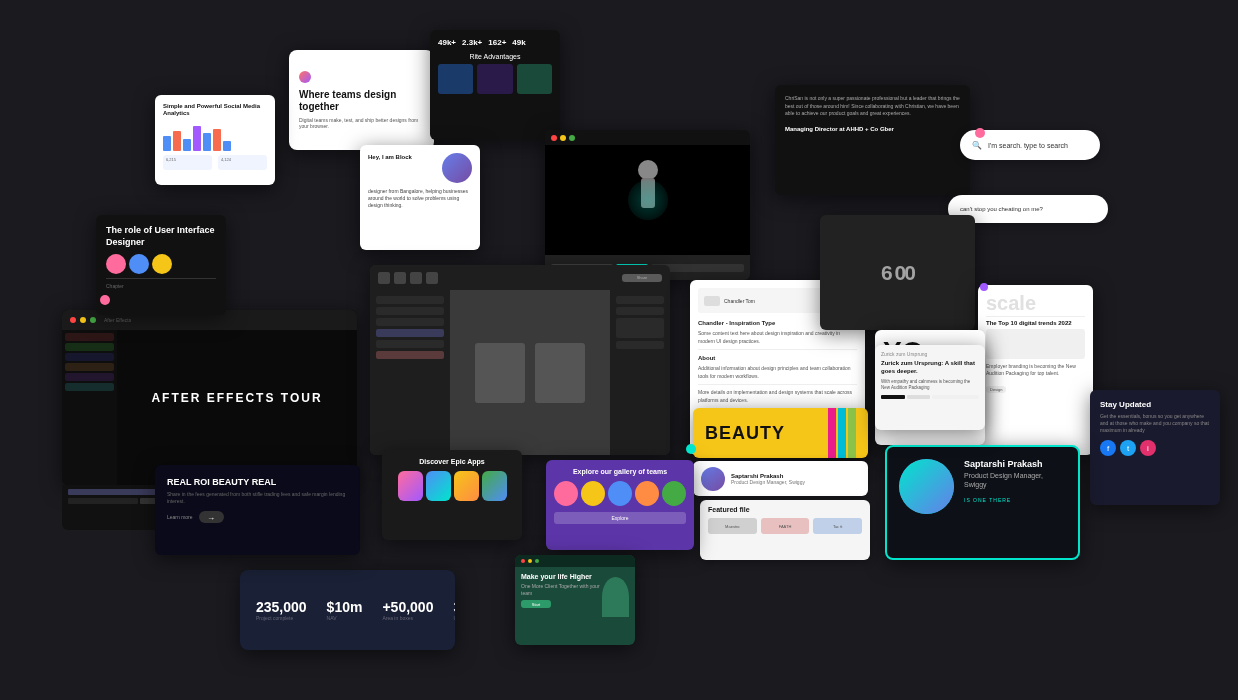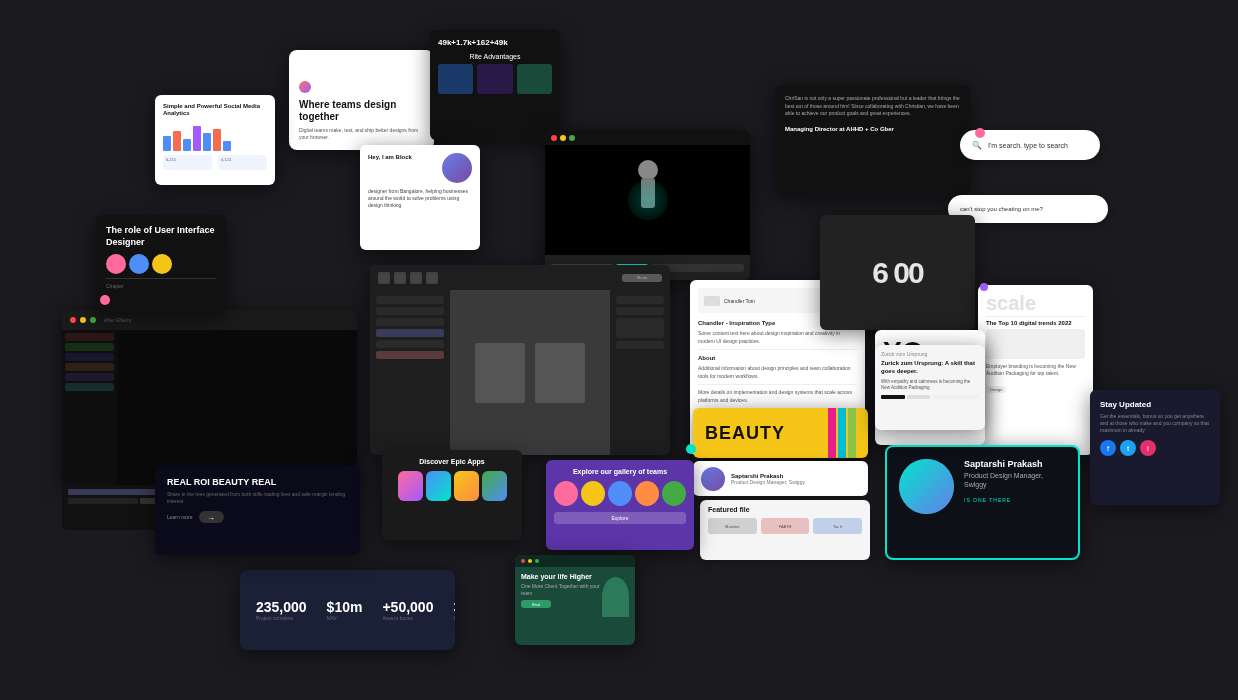"49k+" .card-rite .stats-row { gap: 0 -> 6px }
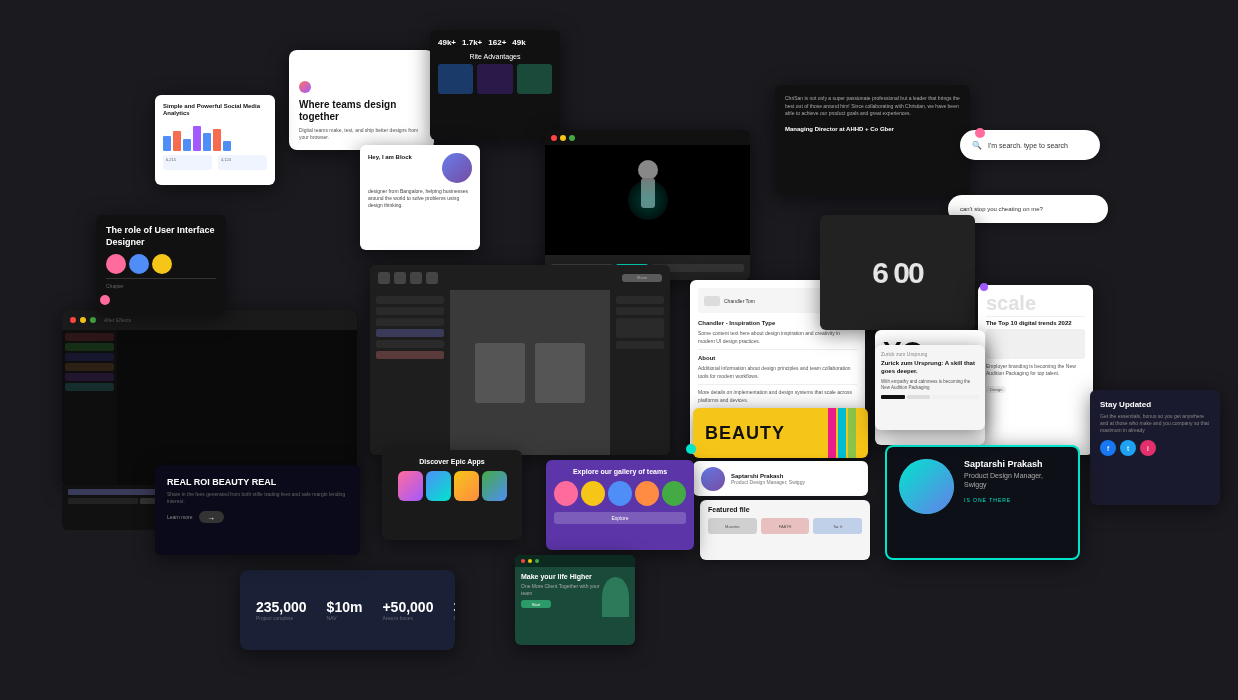"1.7k+" span { text: 1.7k+ -> 2.3k+ }
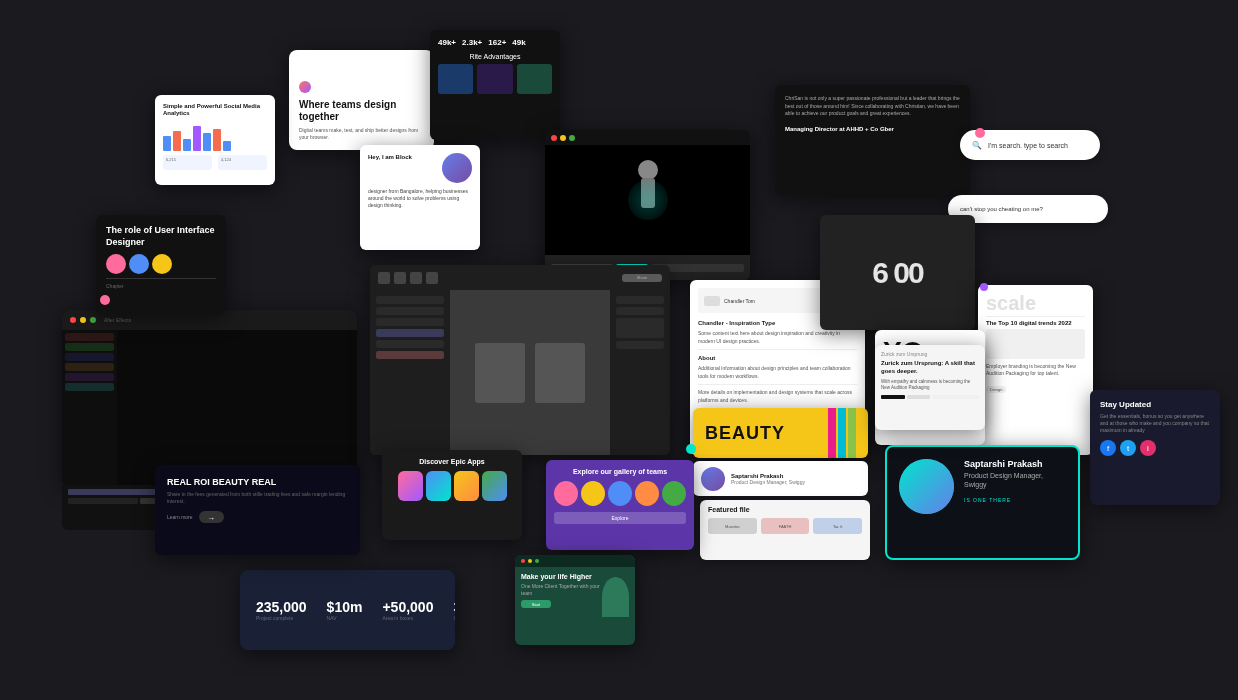"Where teams design together" .card-figma-hero { justify-content: flex-end -> center }
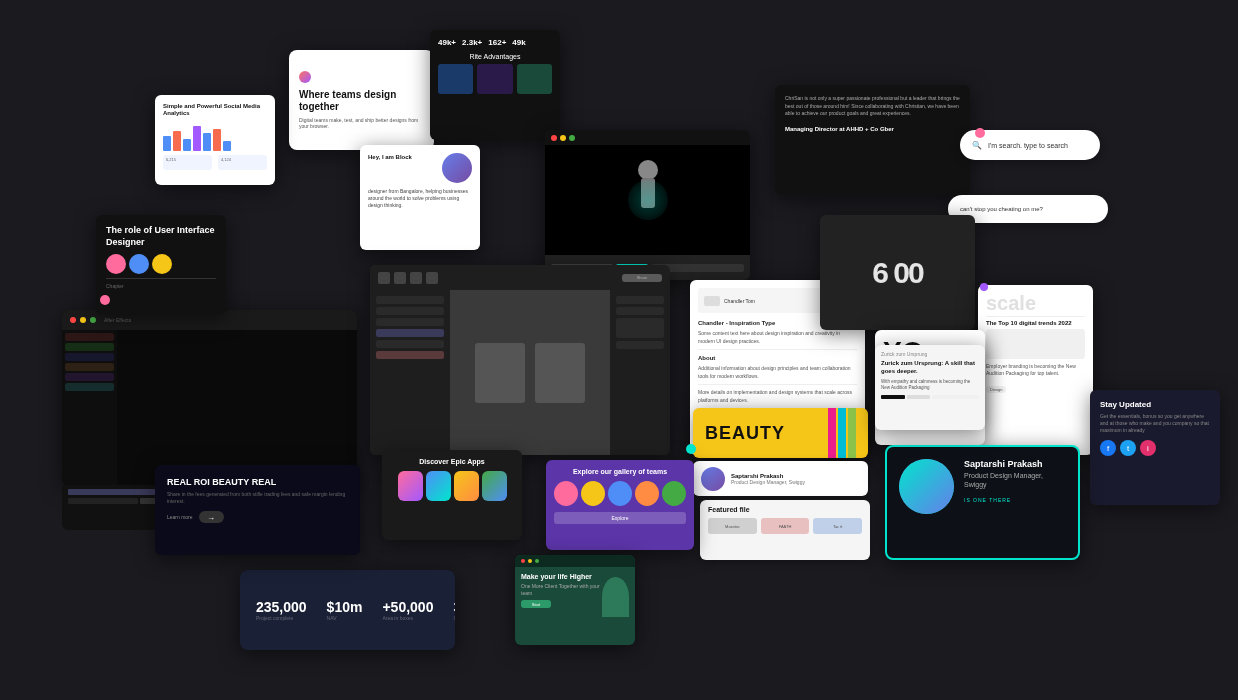"6 00" div { color: #e5e5e5 -> #a3a3a3; font-size: 30px -> 21px }
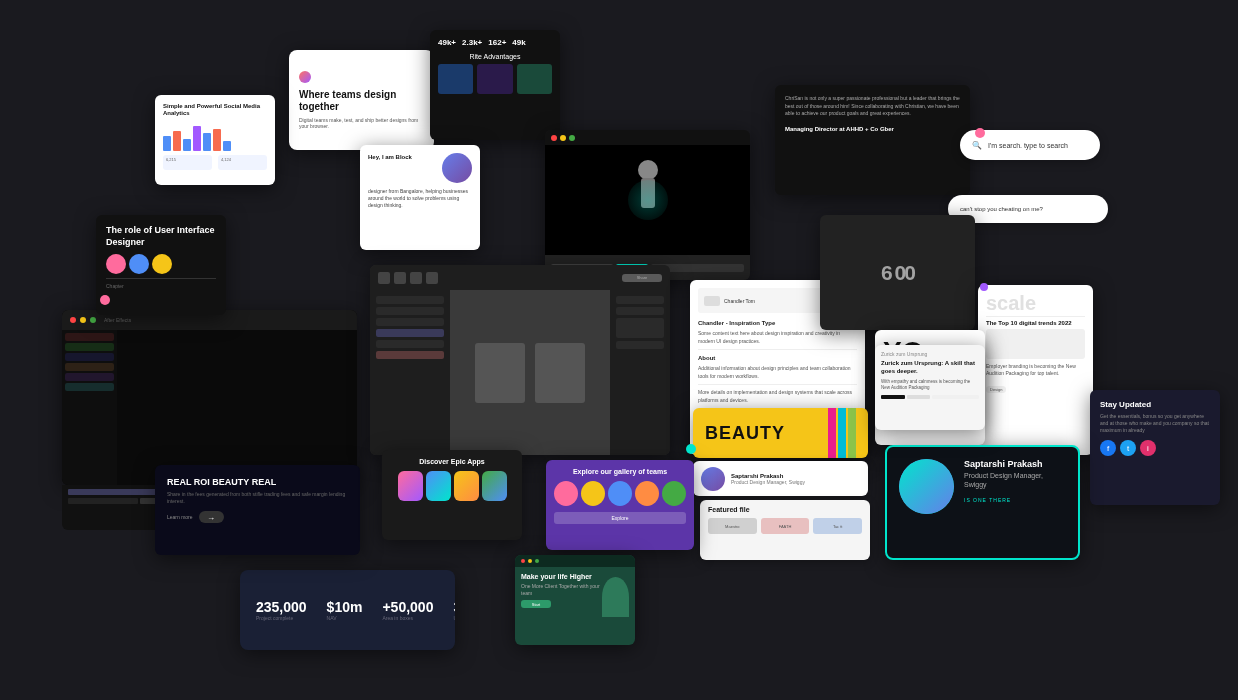"AFTER EFFECTS TOUR" div.ae-content { html: none -> <div> <div>AFTER EFFECTS TOUR</div> </div> }
